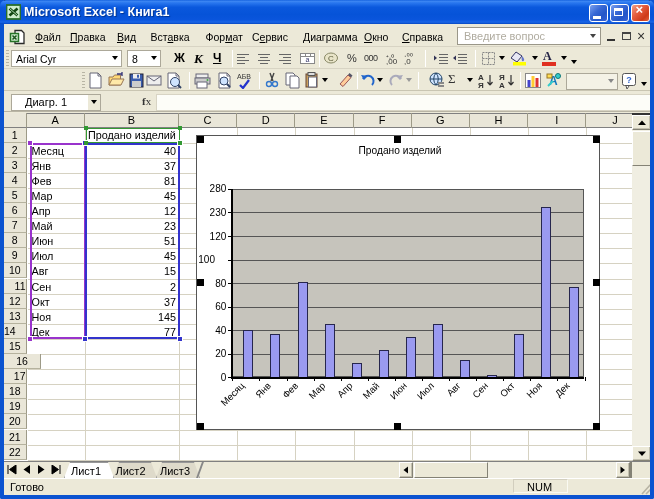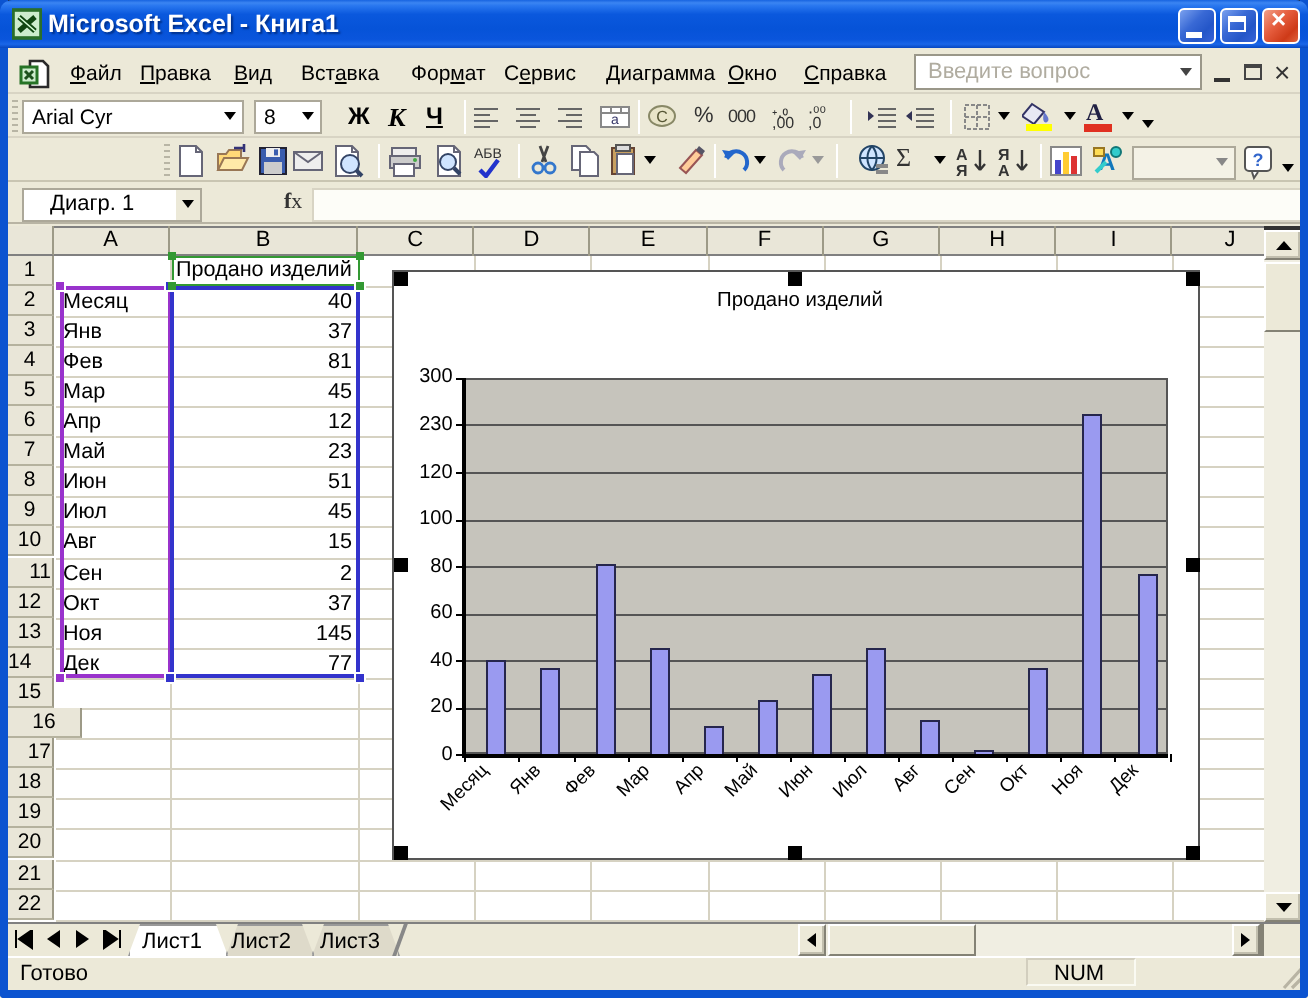"300" div.txt { text: 300 -> 280 }
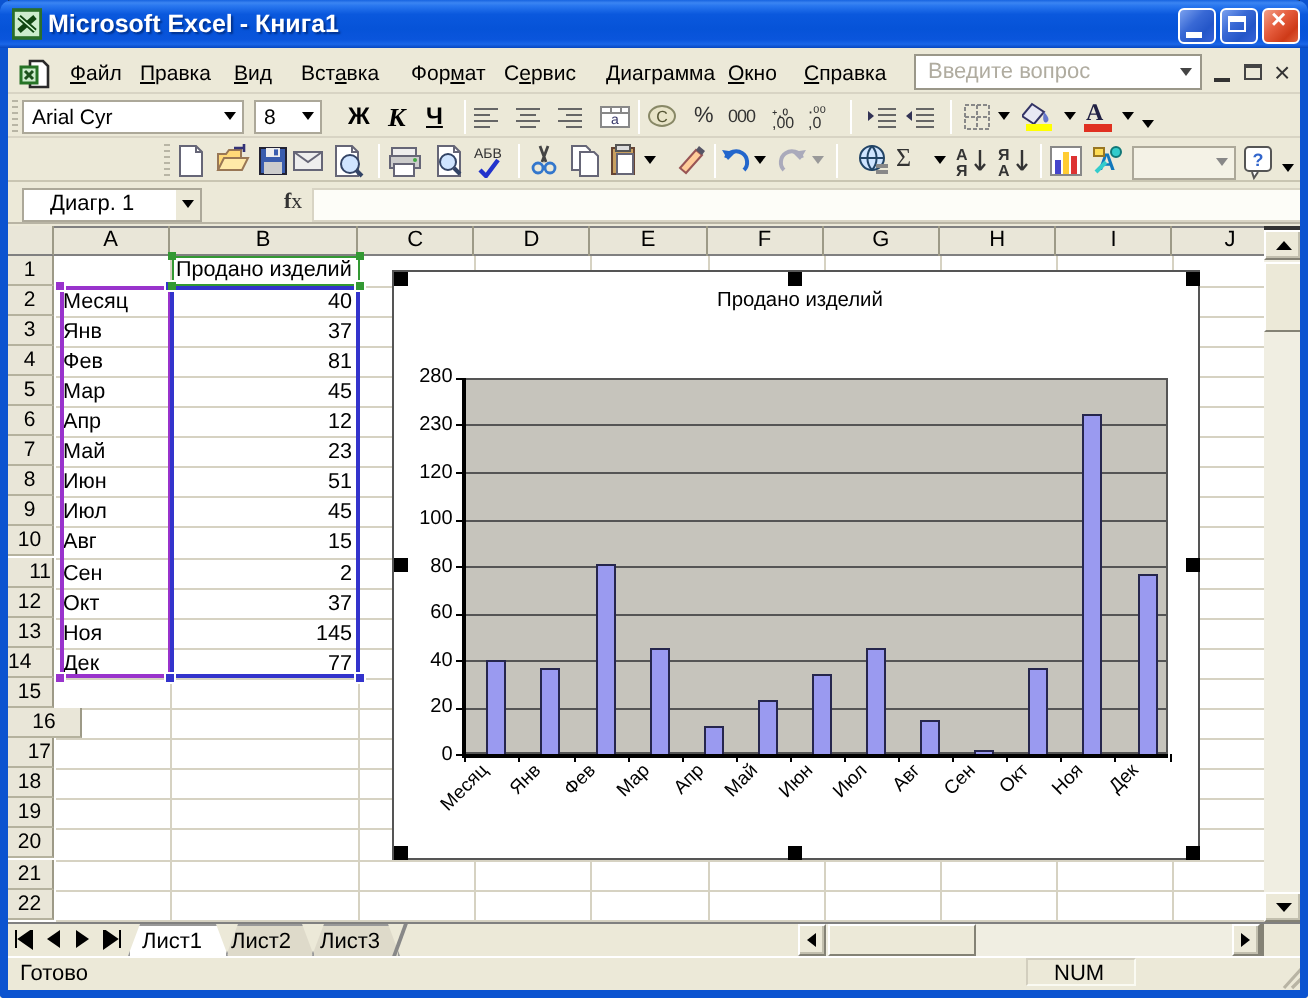"100" div.txt { text-align: right -> none }
